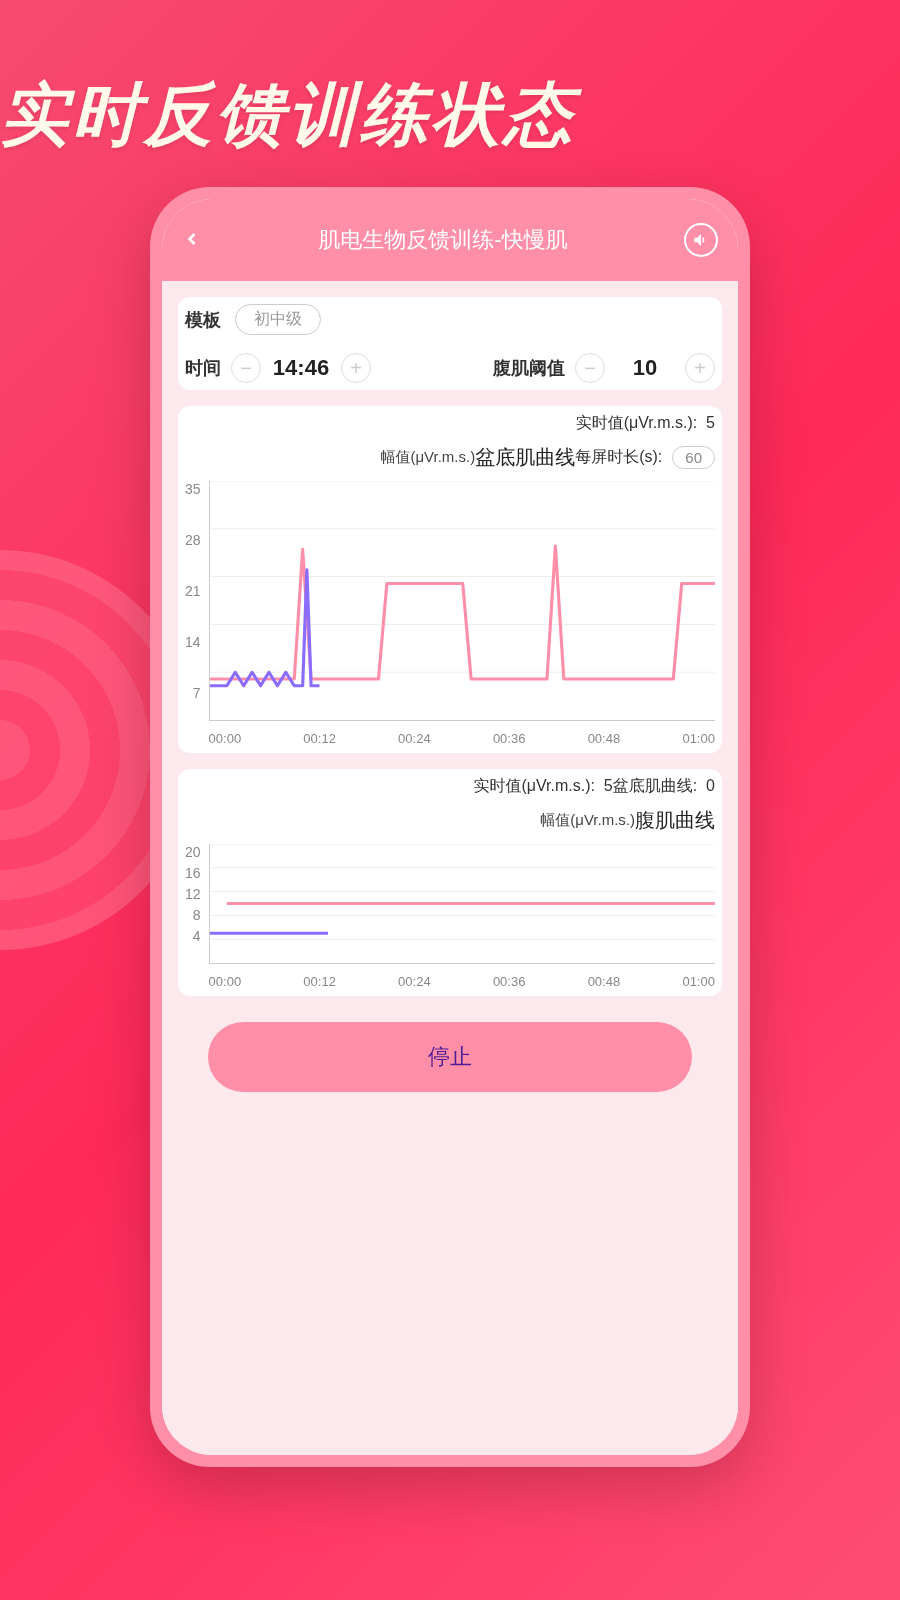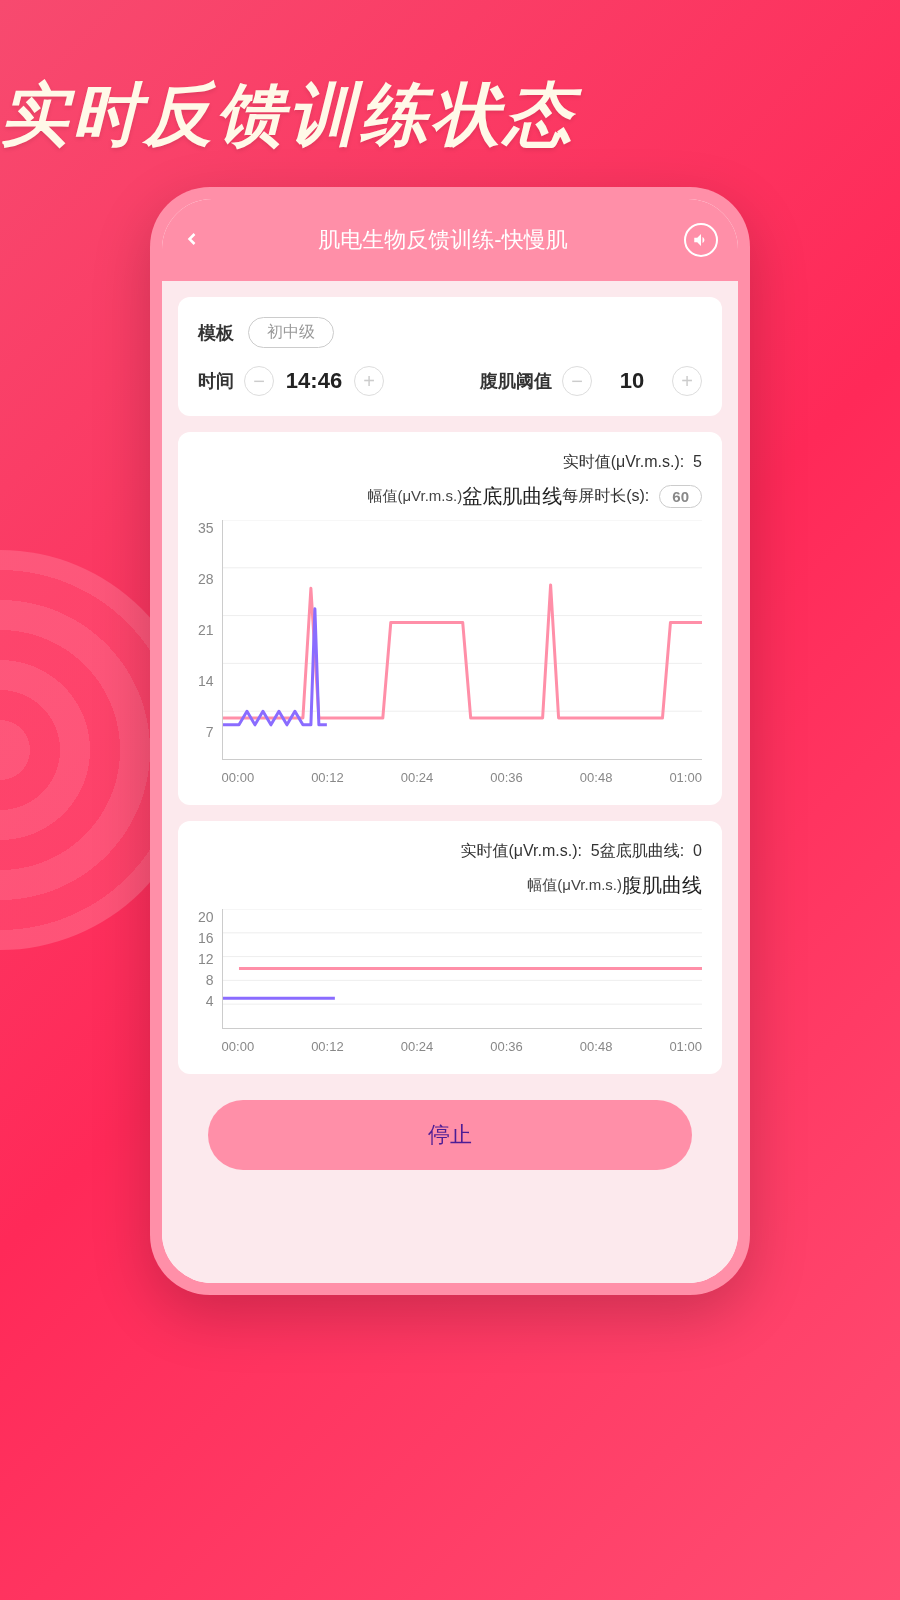"肌电生物反馈训练-快慢肌" .phone { height: 1108px -> 1280px }
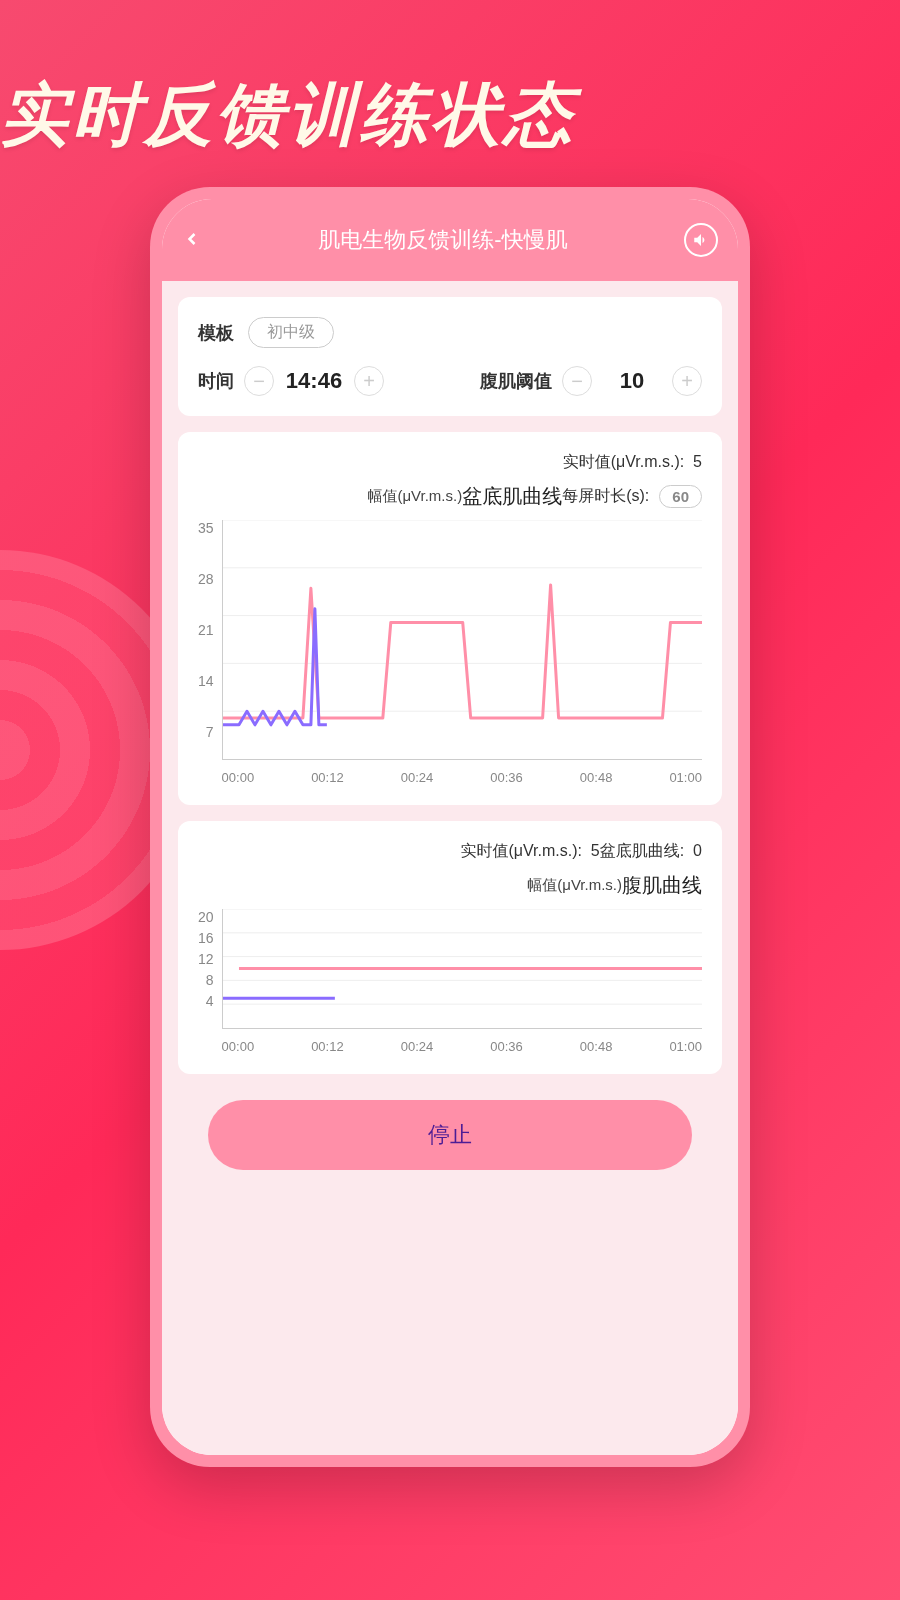"模板" .card { padding: 20px -> 7px }
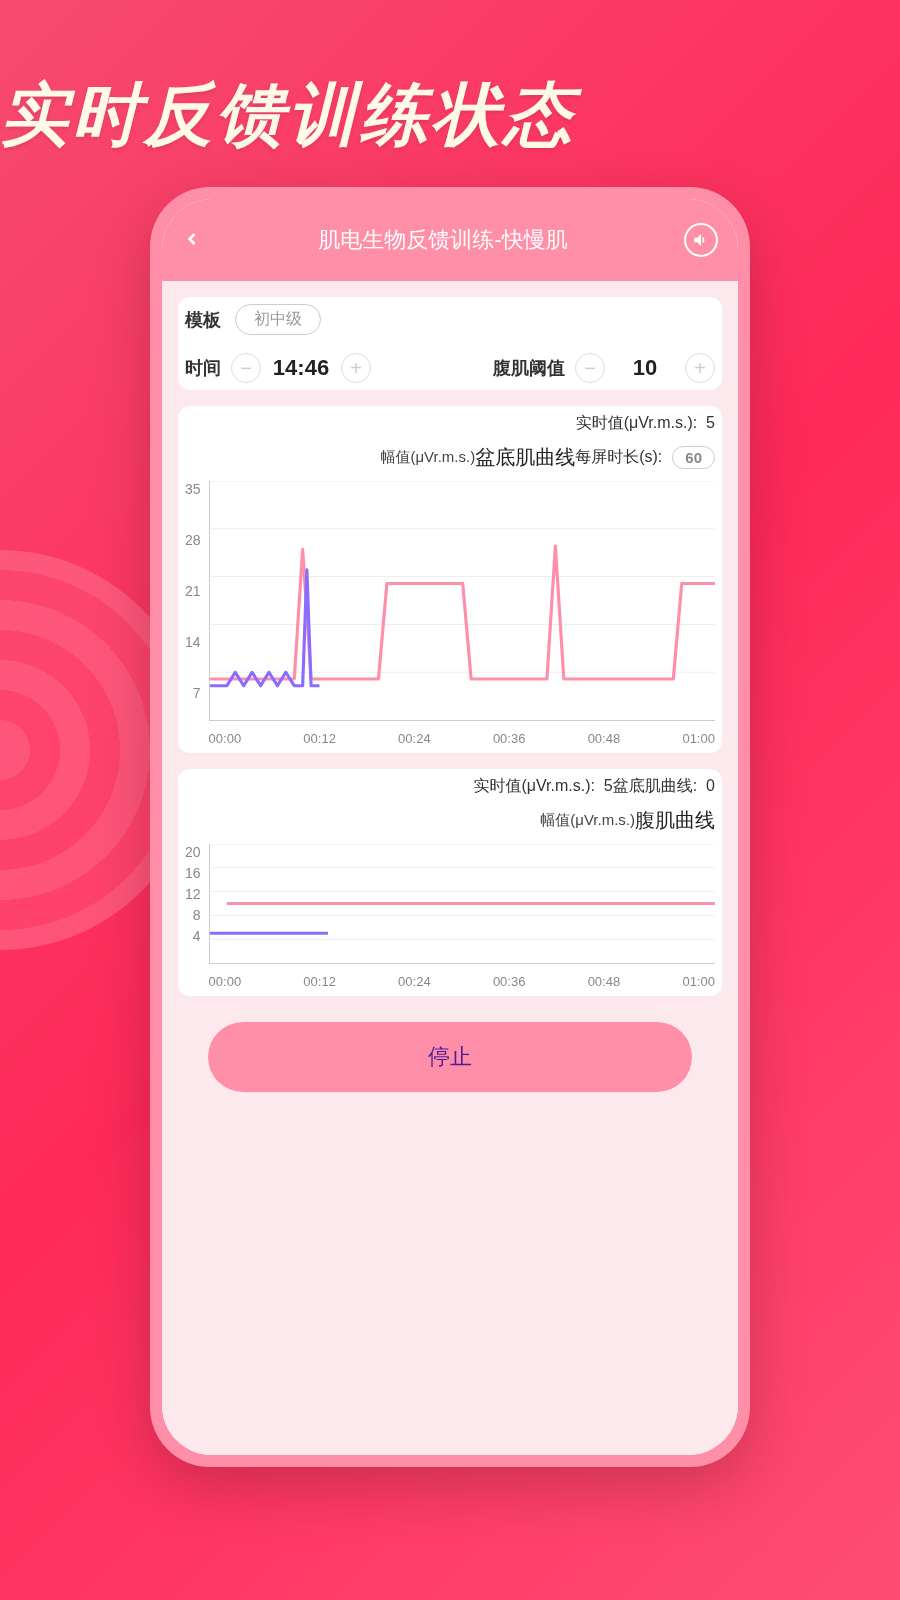"60" .screen-dur-pill { font-weight: bold -> none }
